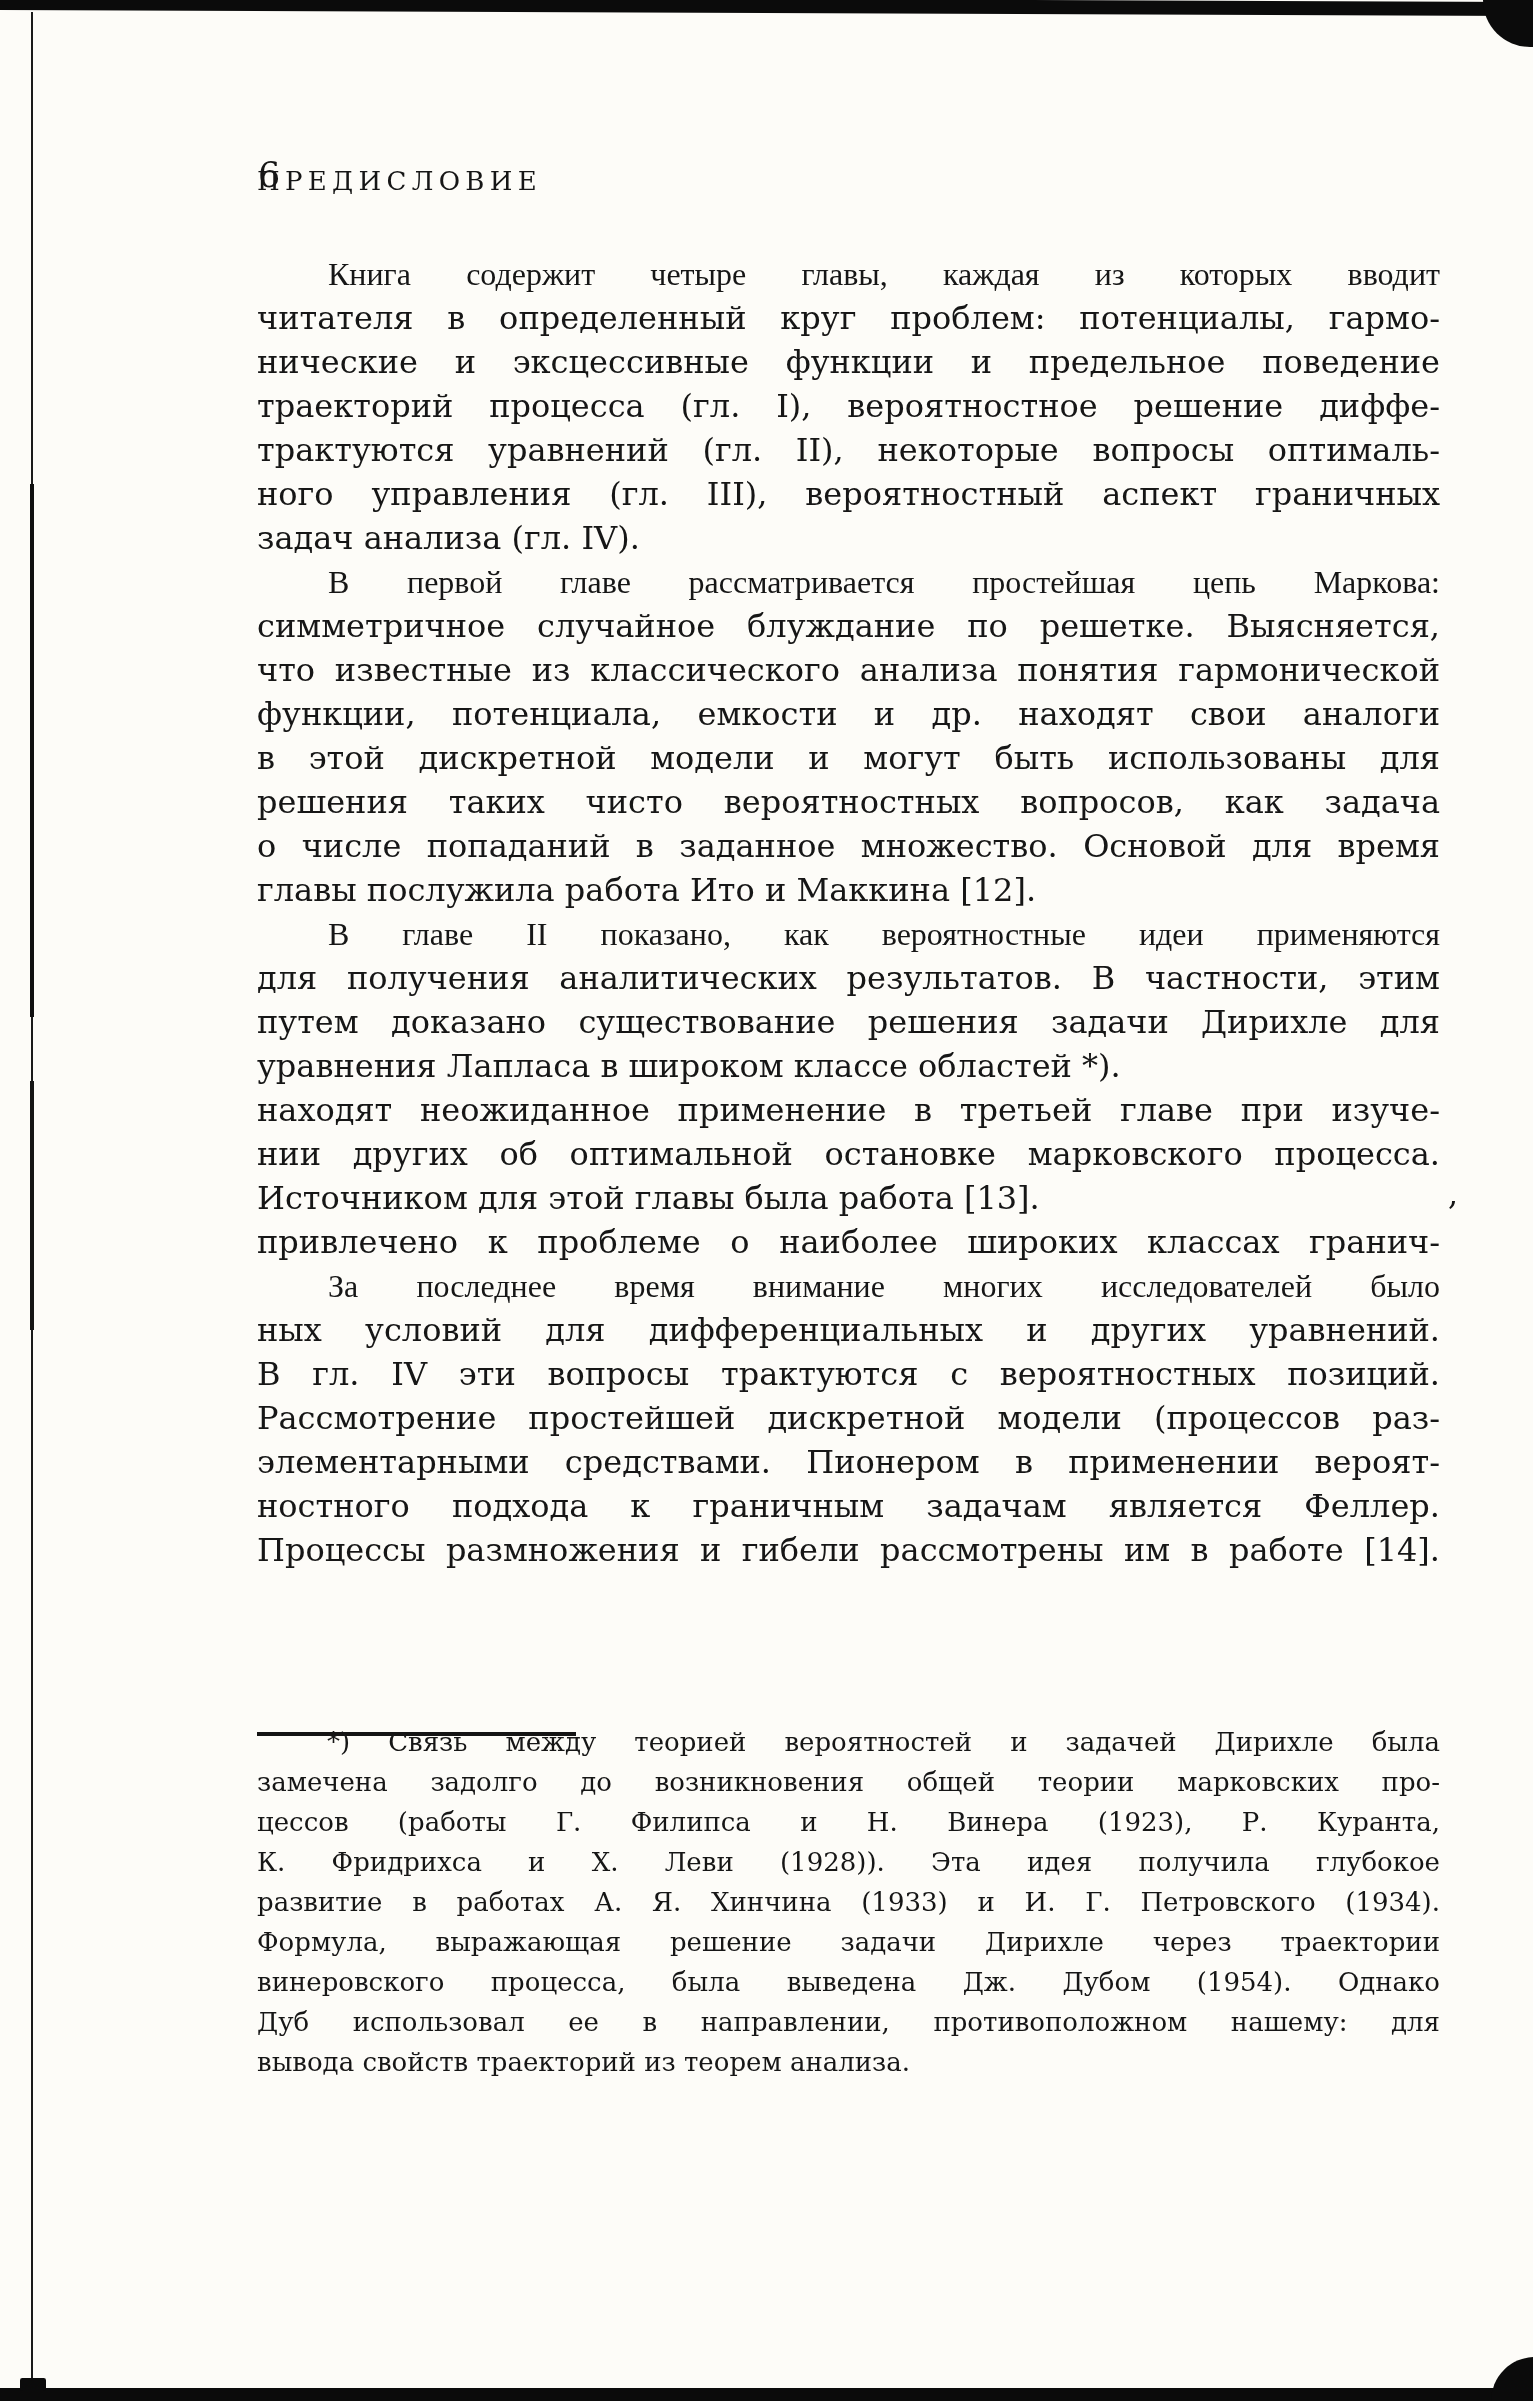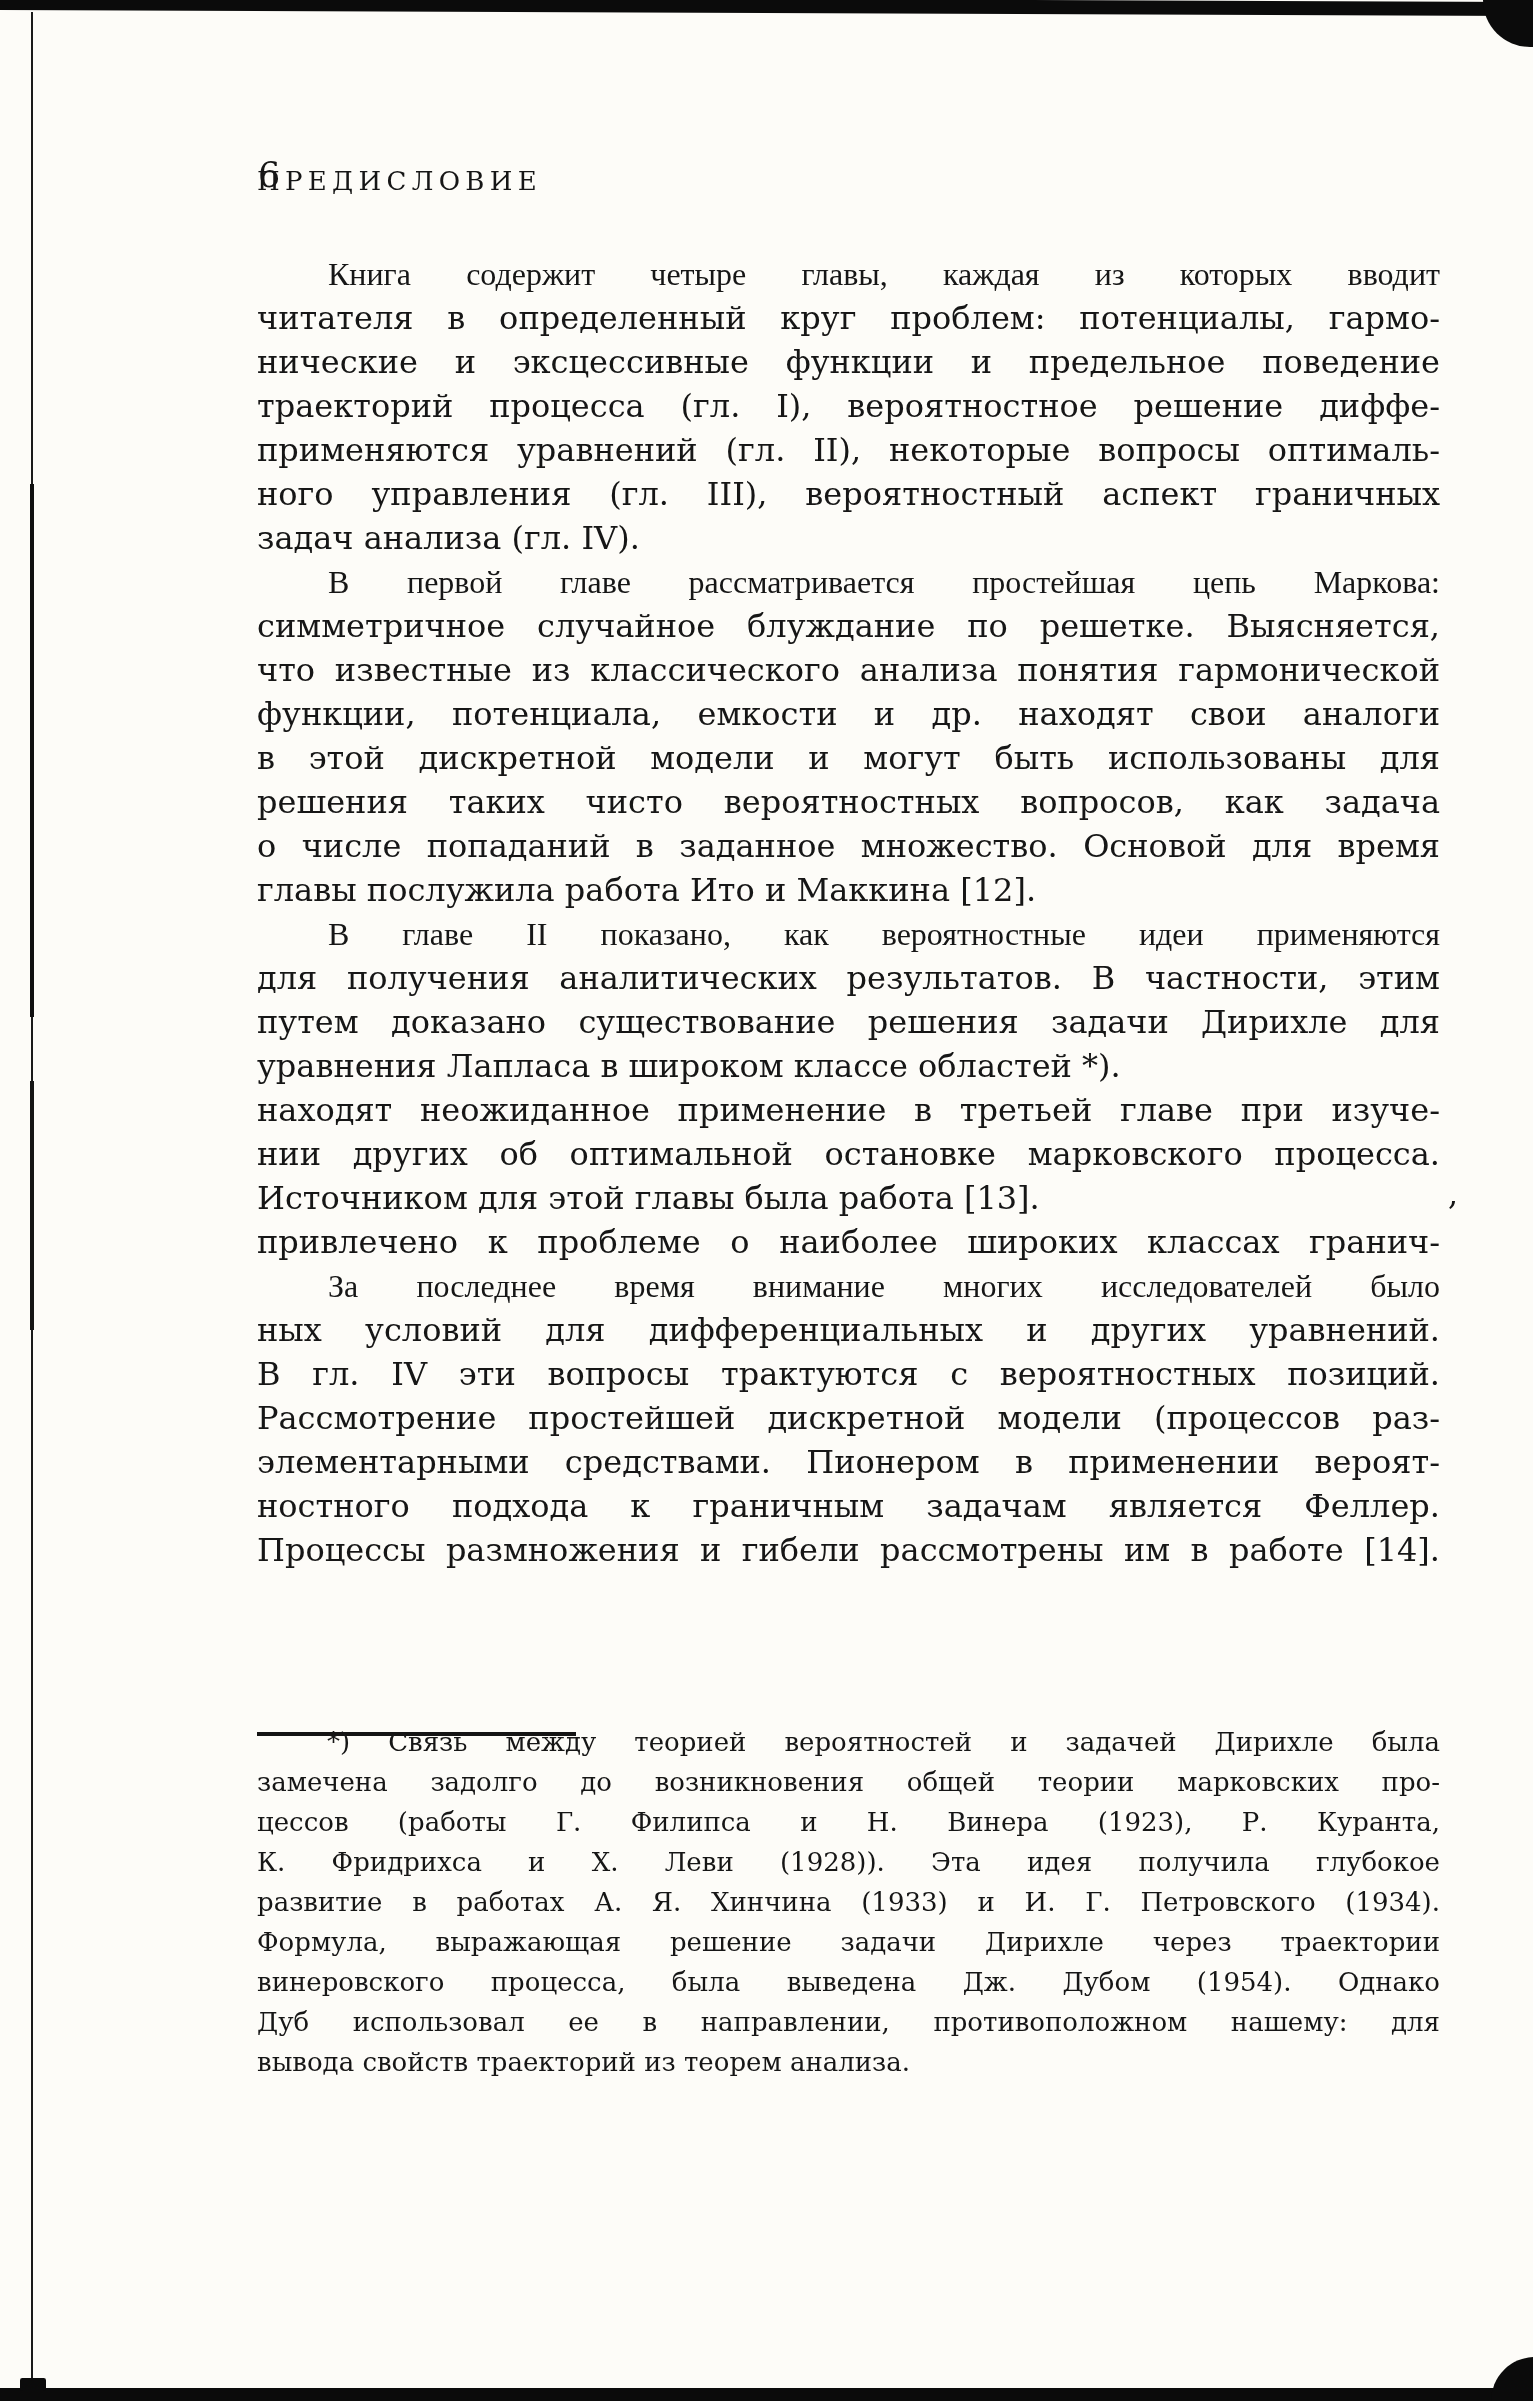"применяются уравнений (гл. II)," div.line { text: применяются -> трактуются }
